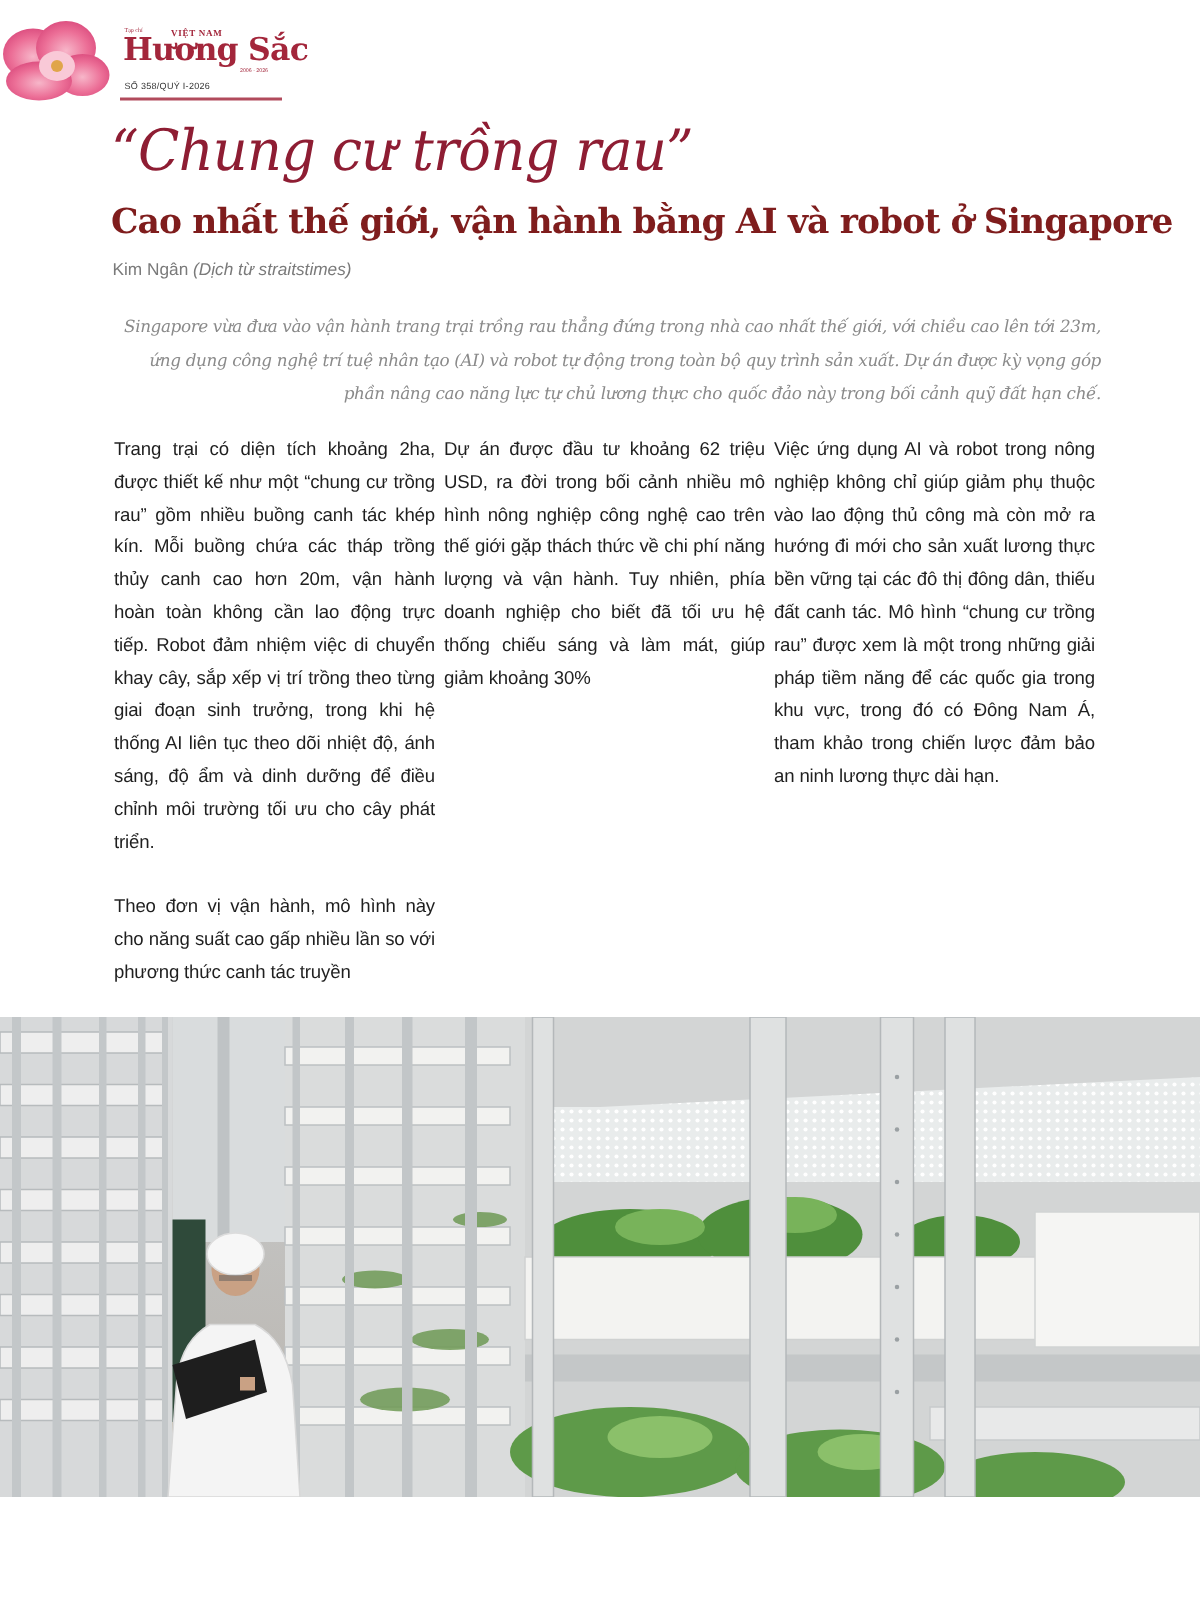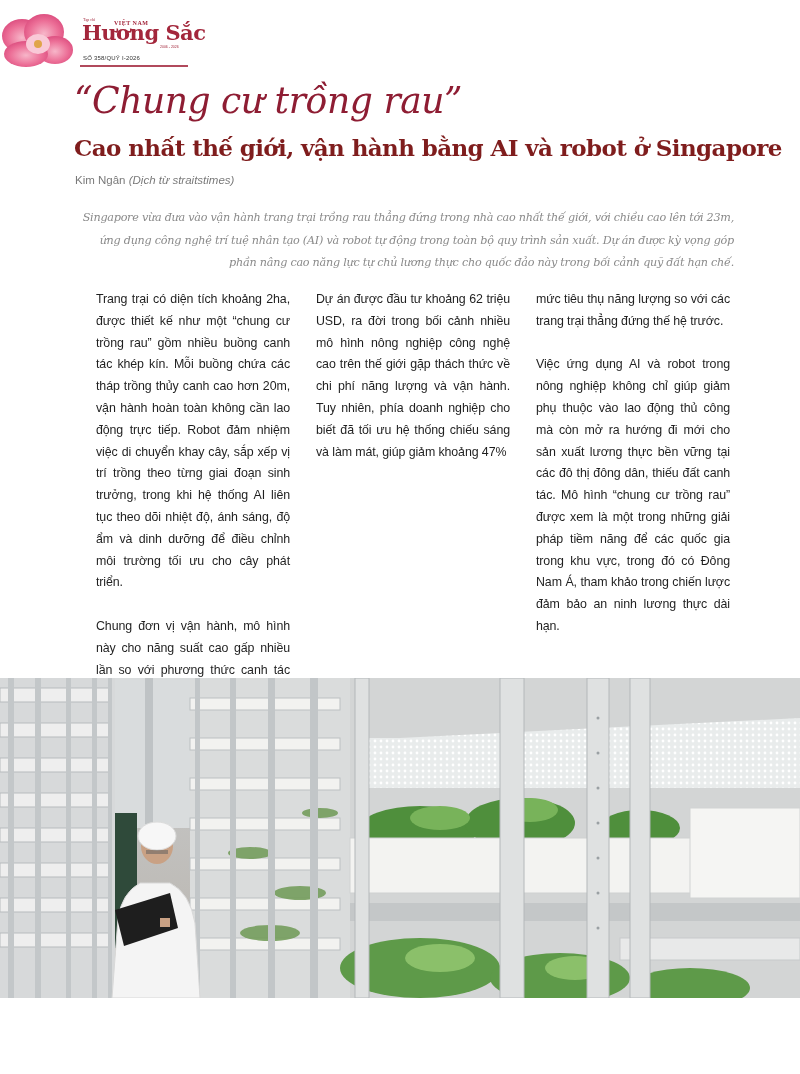"Trang trại có diện tích" .col p { margin-left: 20px -> none }
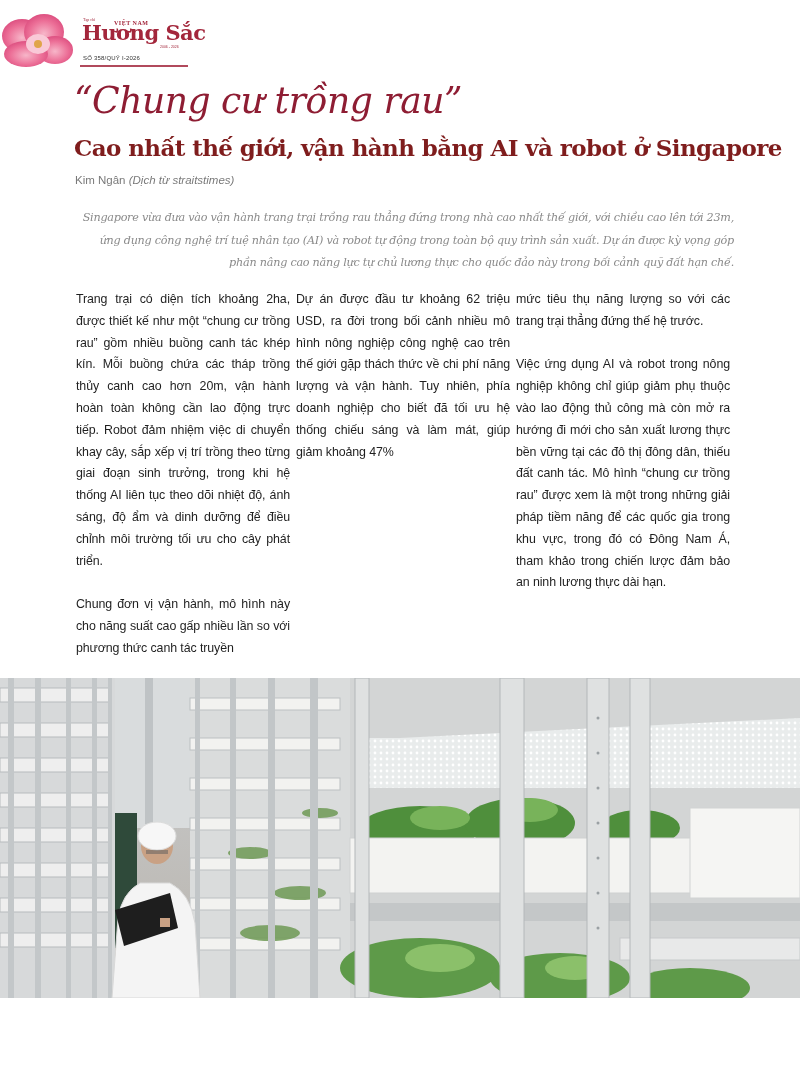"Dự án được đầu tư" p { text: 47% -> 30% }
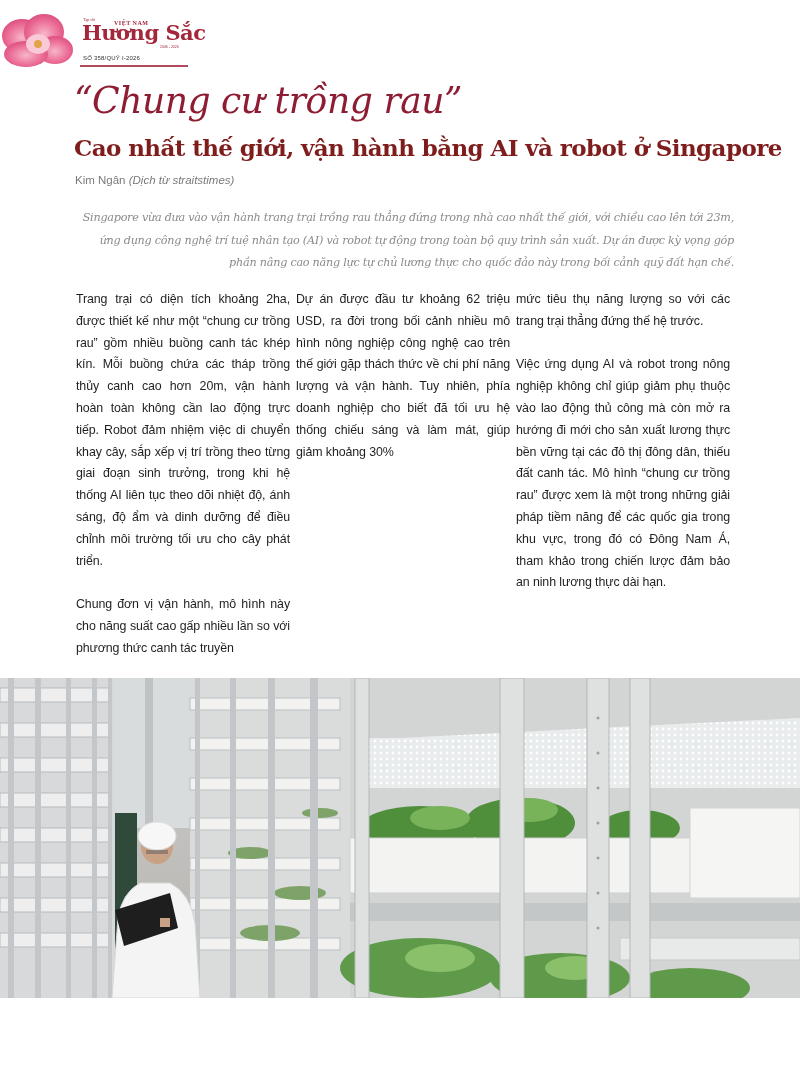"mức tiêu thụ năng lượng" p { html: <p>mức tiêu thụ năng lượng so với các trang trại thẳng đứng thế hệ trước.</p> -> none }
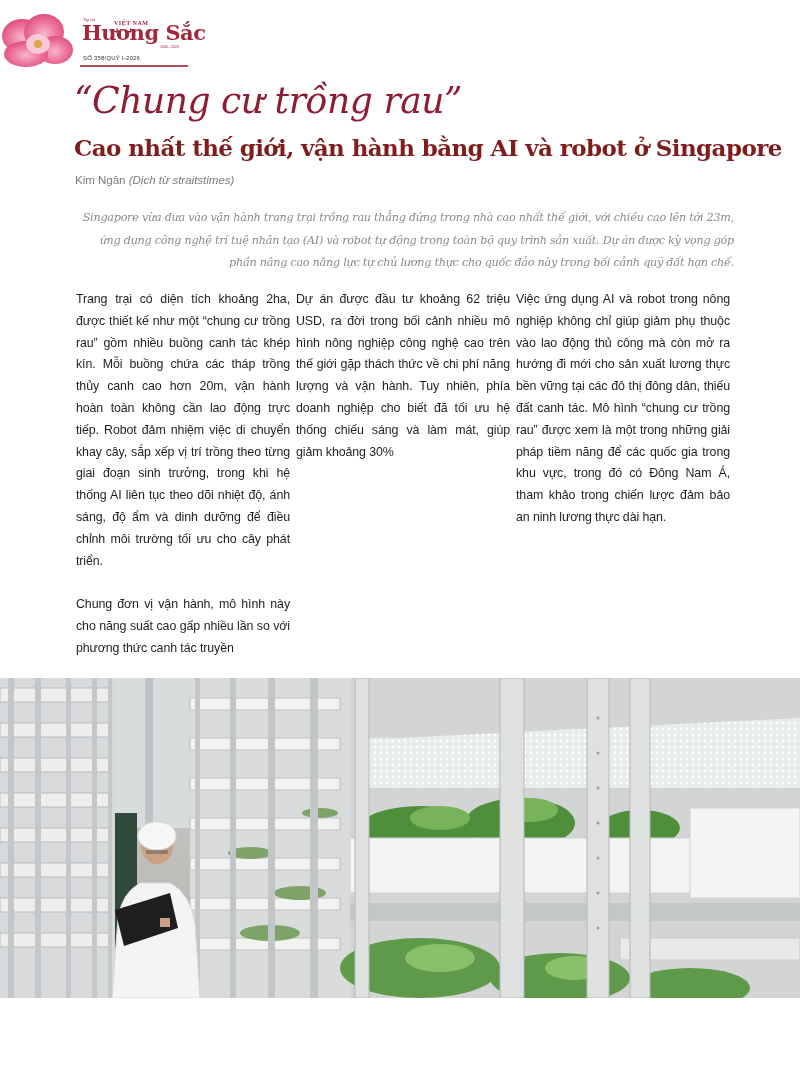"Chung đơn vị vận hành," p { text: Chung -> Theo }
